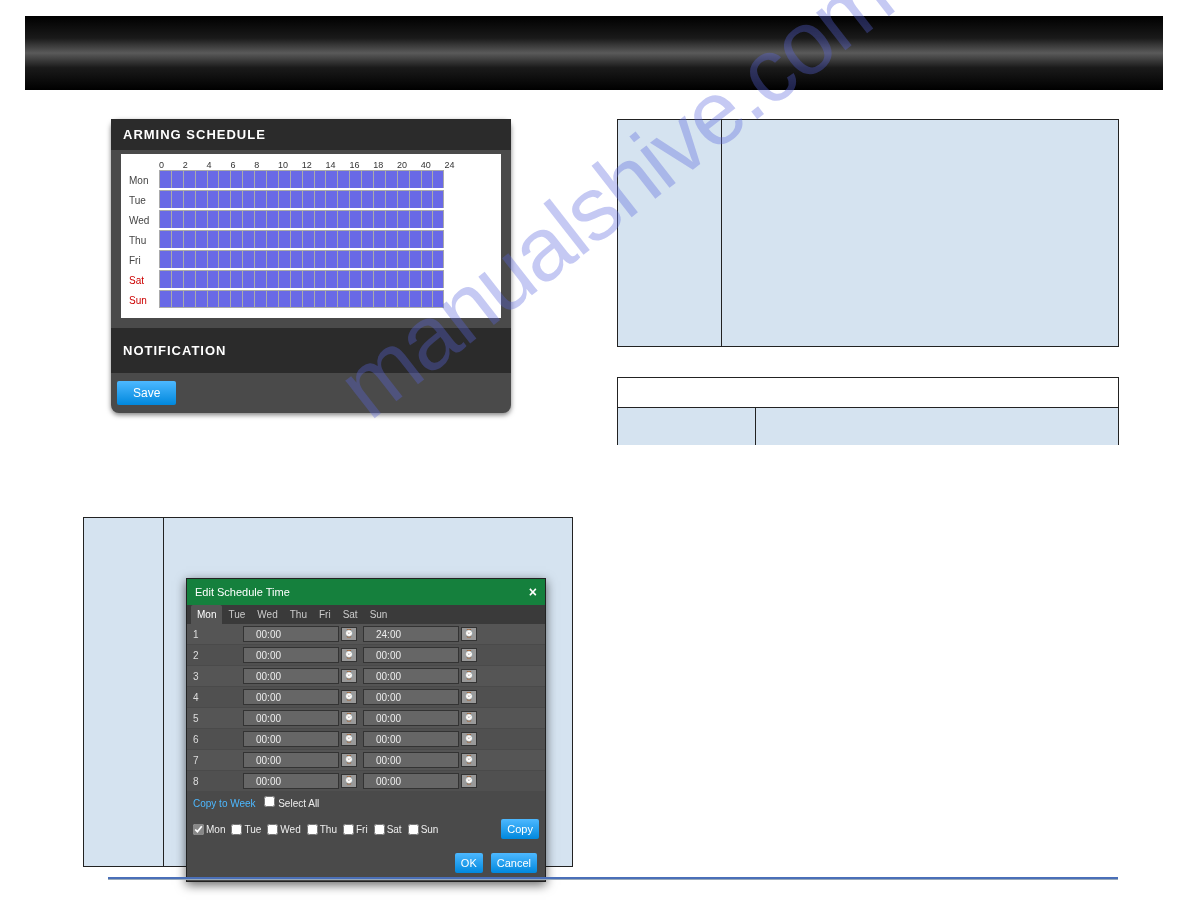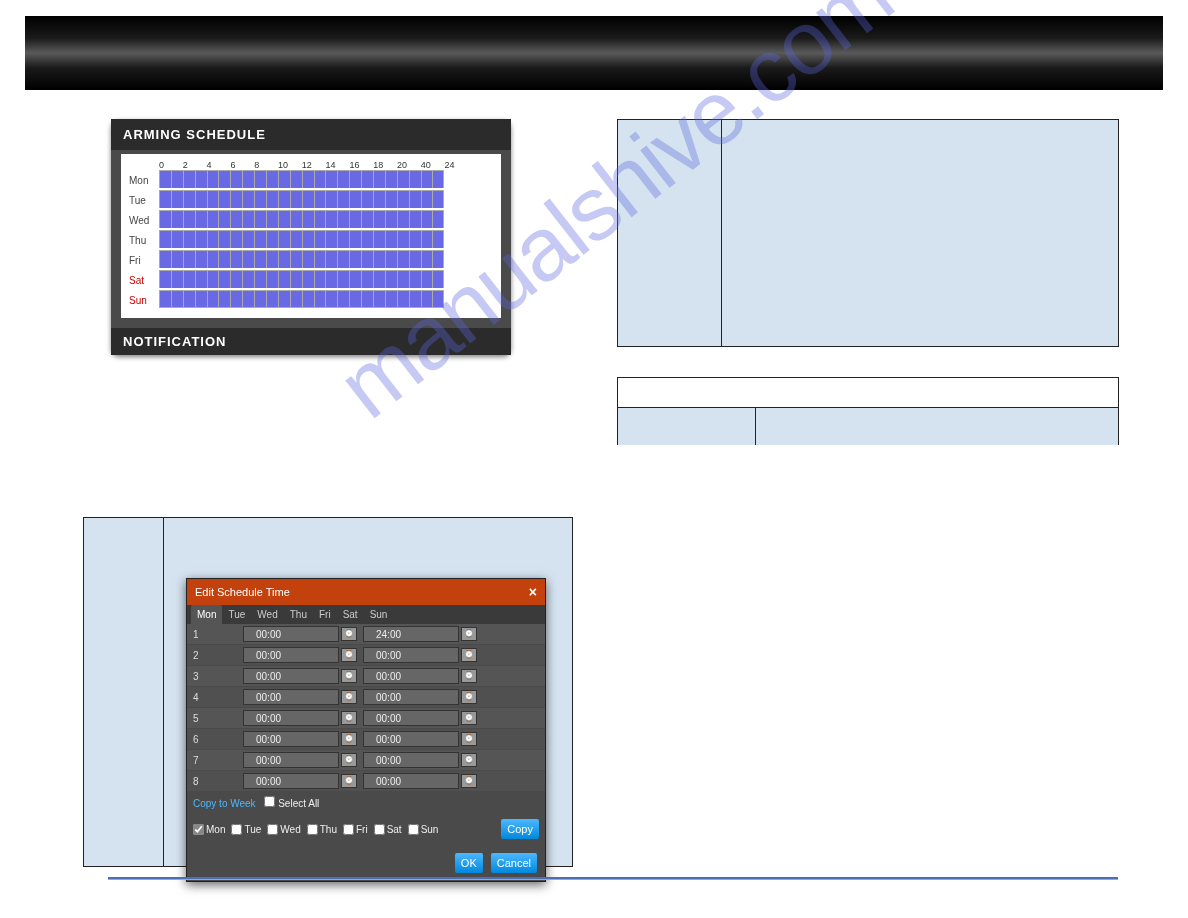"NOTIFICATION" .notification-hdr { padding: 6px 12px -> 15px 12px }
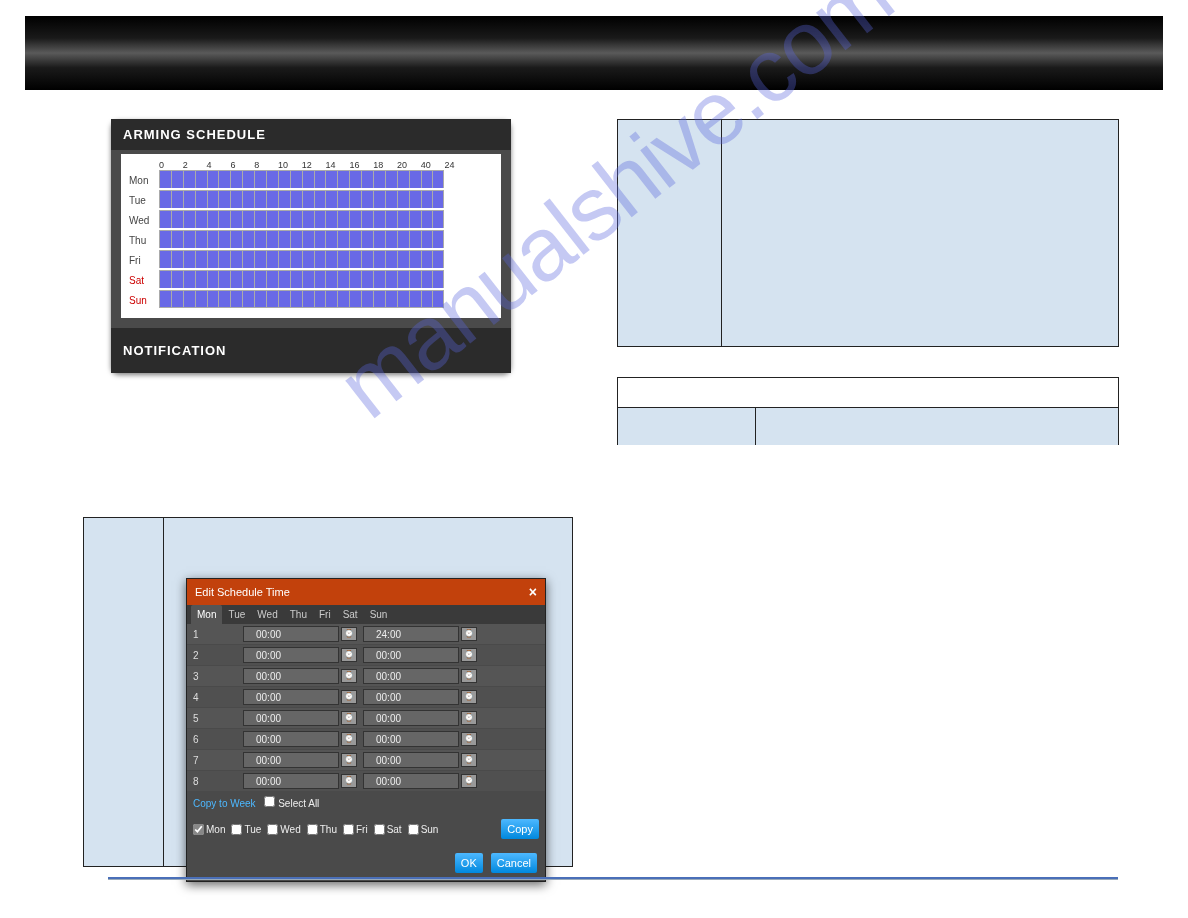"Save" div.save-row { html: none -> <div> <button>Save</button> </div> }
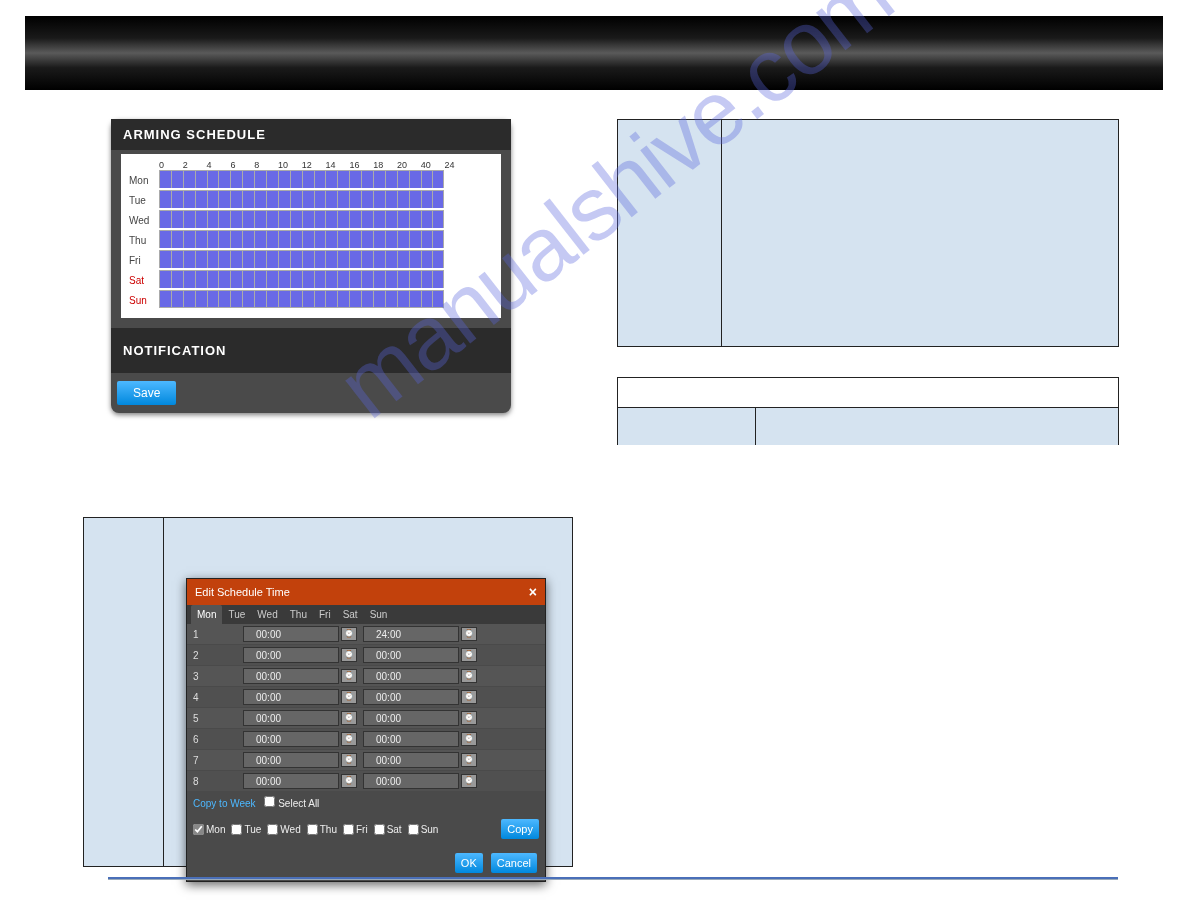"Edit Schedule Time" .dialog-header { background: #c2410c -> #15803d }
